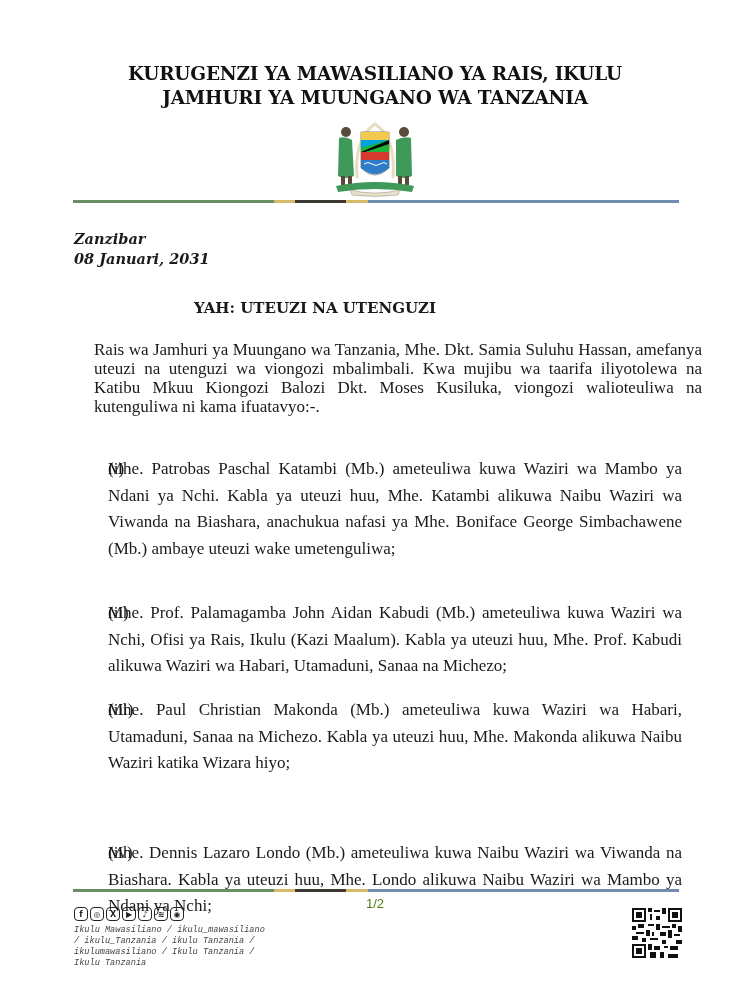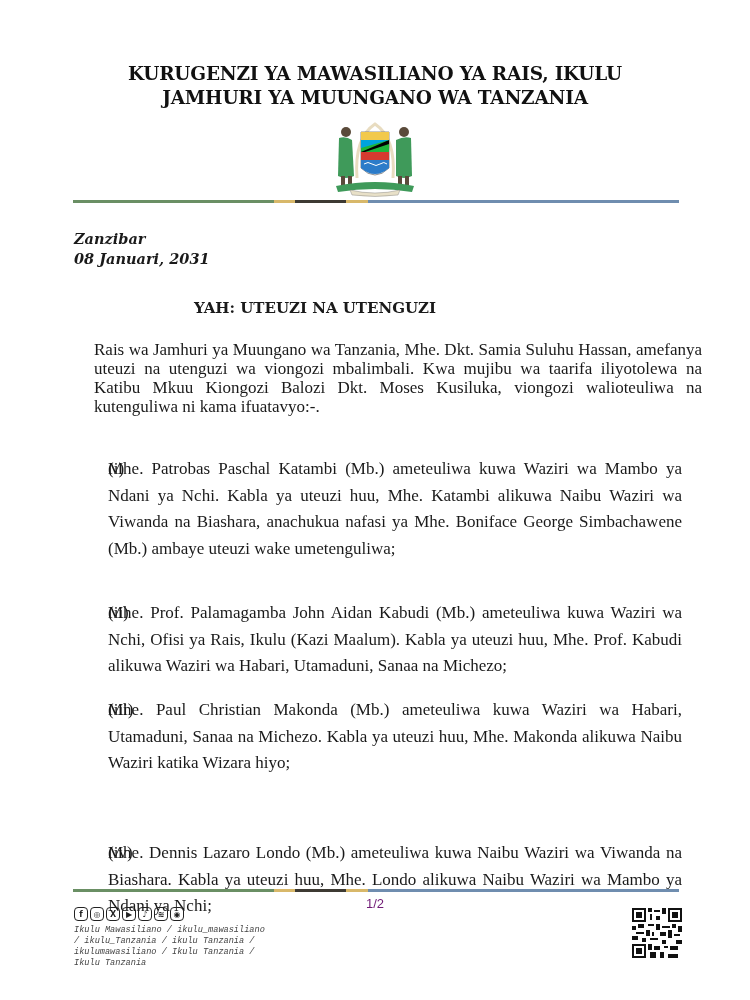"1/2" .page-num { color: #701a75 -> #4d7c0f }
